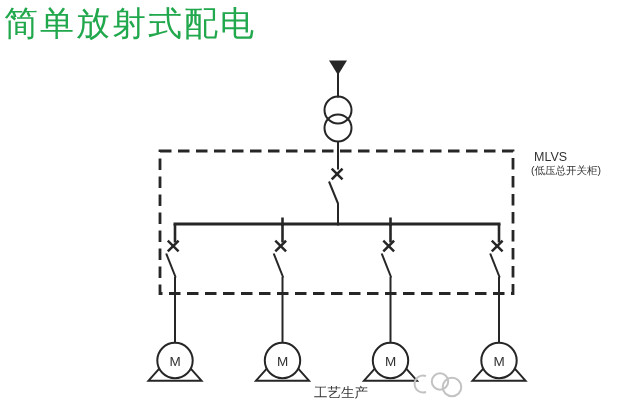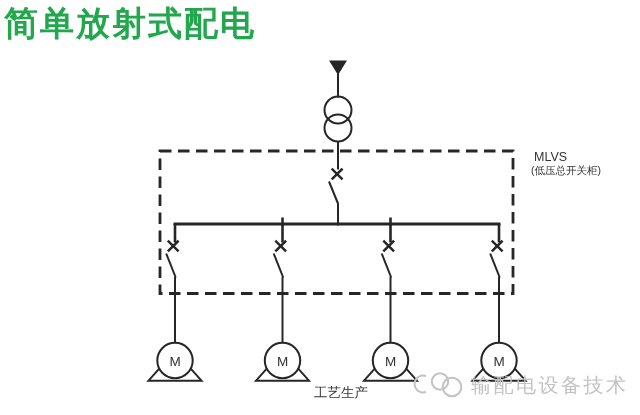"简单放射式配电" .page-title { font-weight: 700 -> 400 }
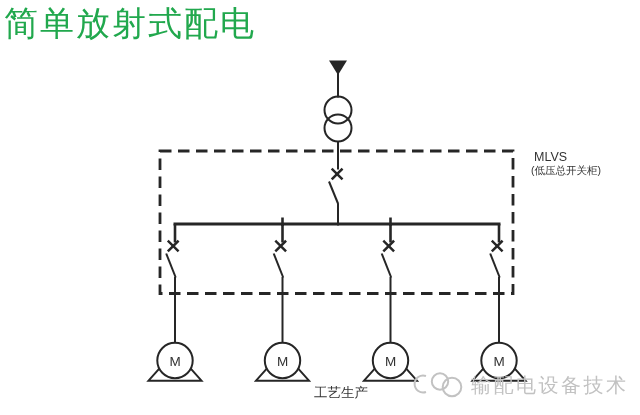"输配电设备技术" span.watermark-text { html: <span>输配电设备技术</span> -> none }
